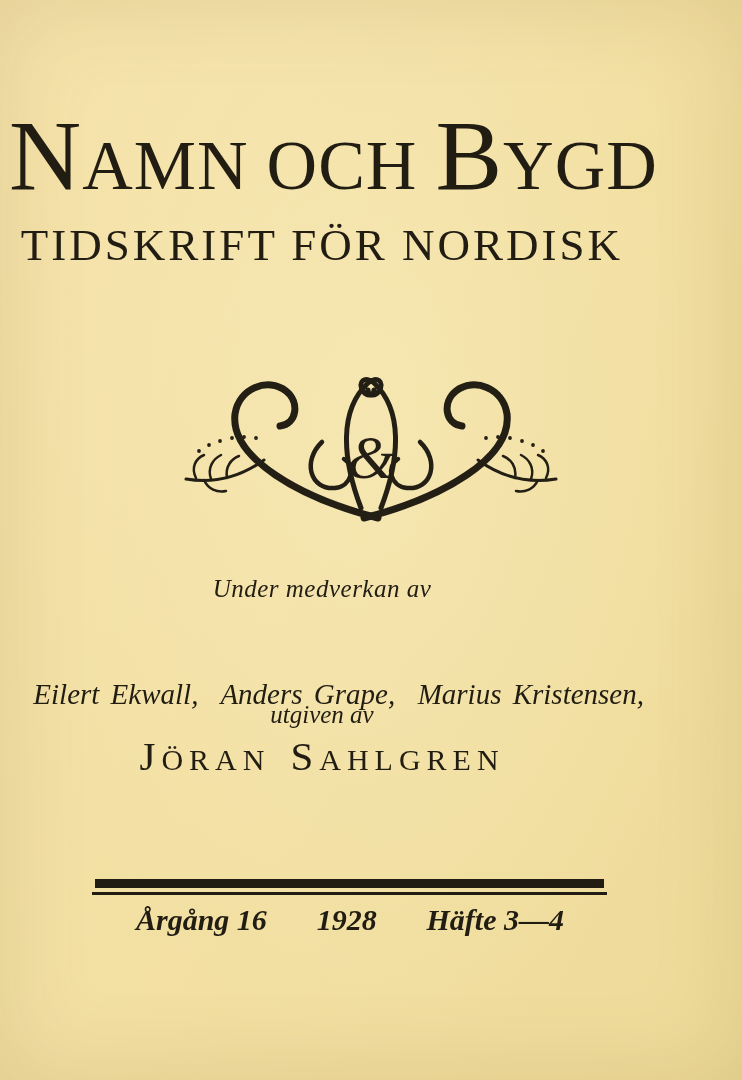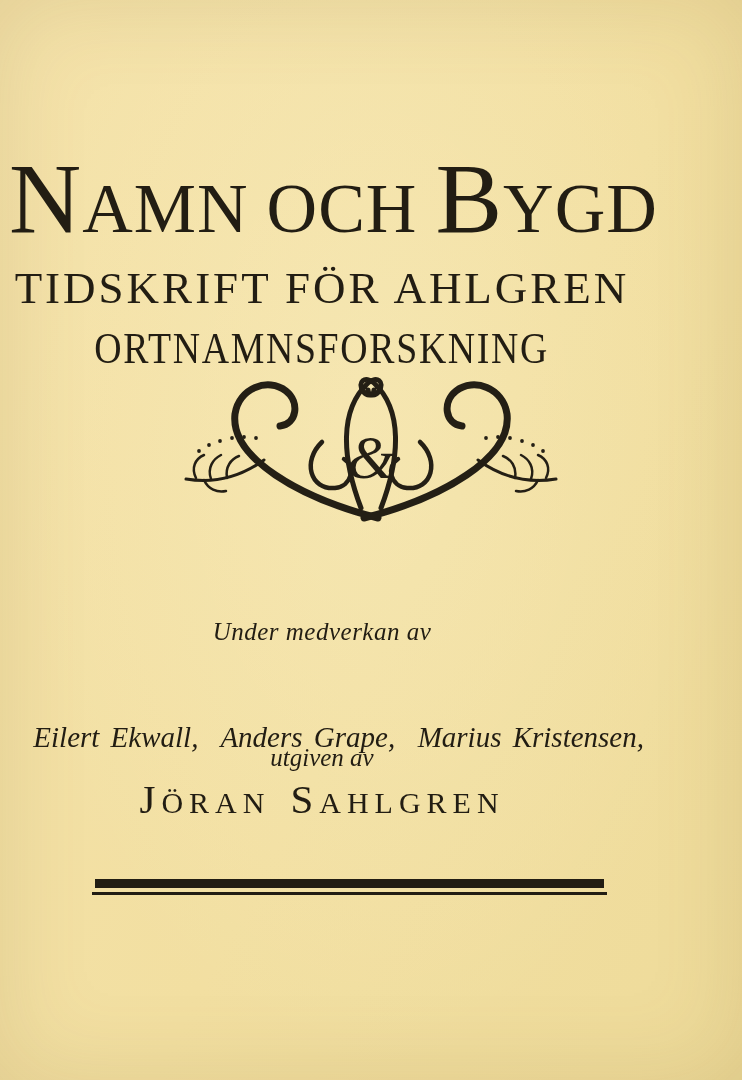"NAMN OCH BYGD" .block { margin-top: 43px -> none }
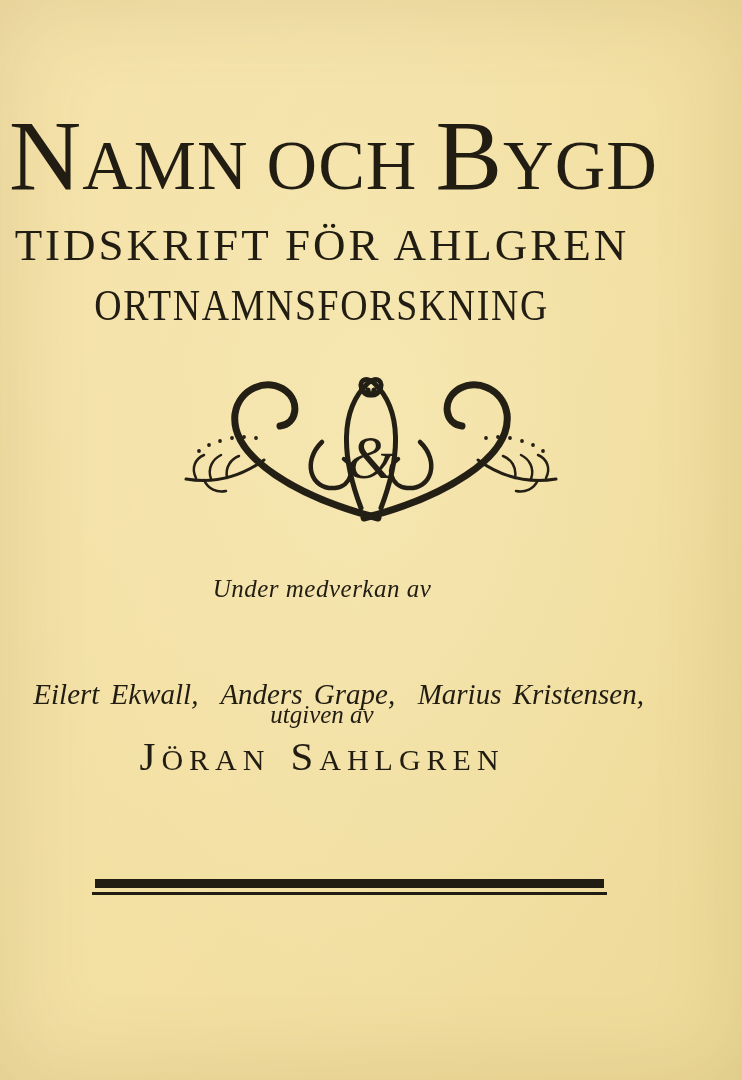"TIDSKRIFT FÖR AHLGREN" div { text: AHLGREN -> NORDISK }
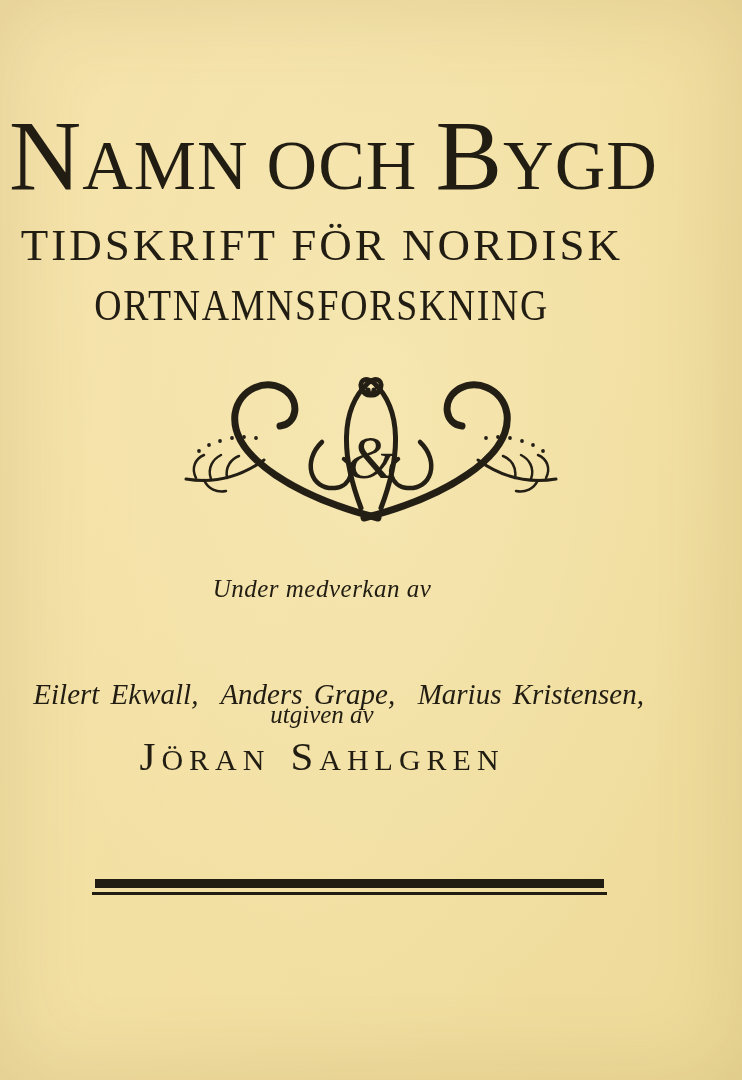"ORTNAMNSFORSKNING" div { html: <div><span>ORTNAMNSFORSKNING</span></div> -> none }
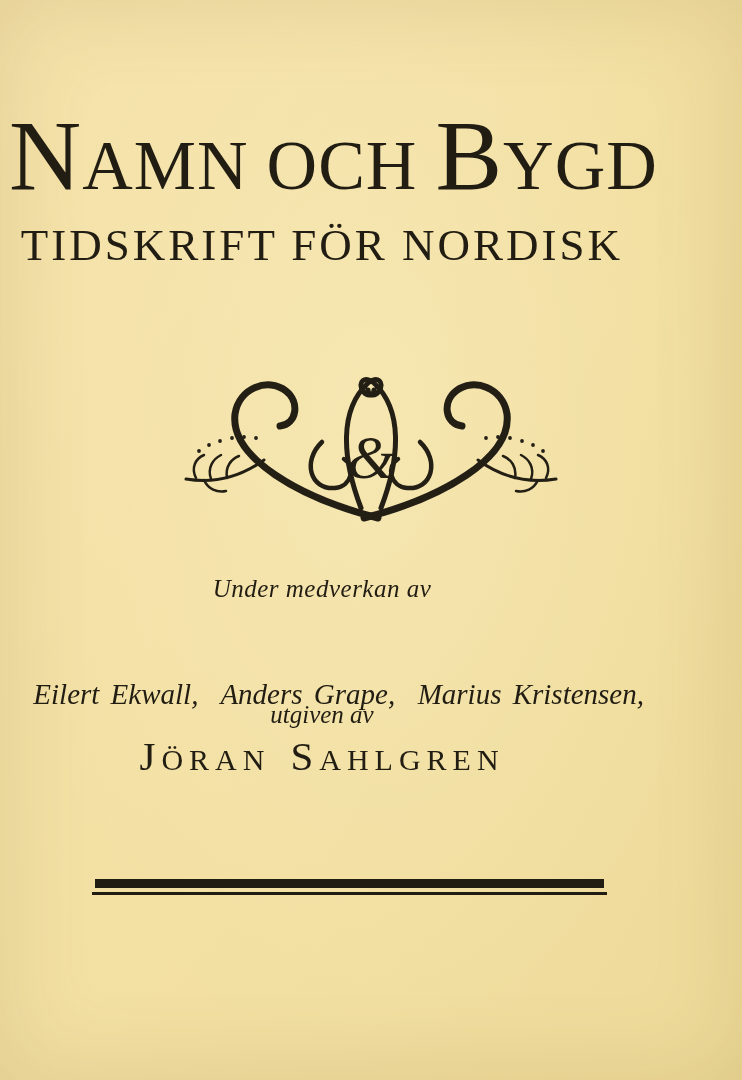"Årgång 16" div.footer { html: none -> <div> <span>Årgång 16</span> <span>1928</span> <span>Häfte 3—4</span> </div> }
